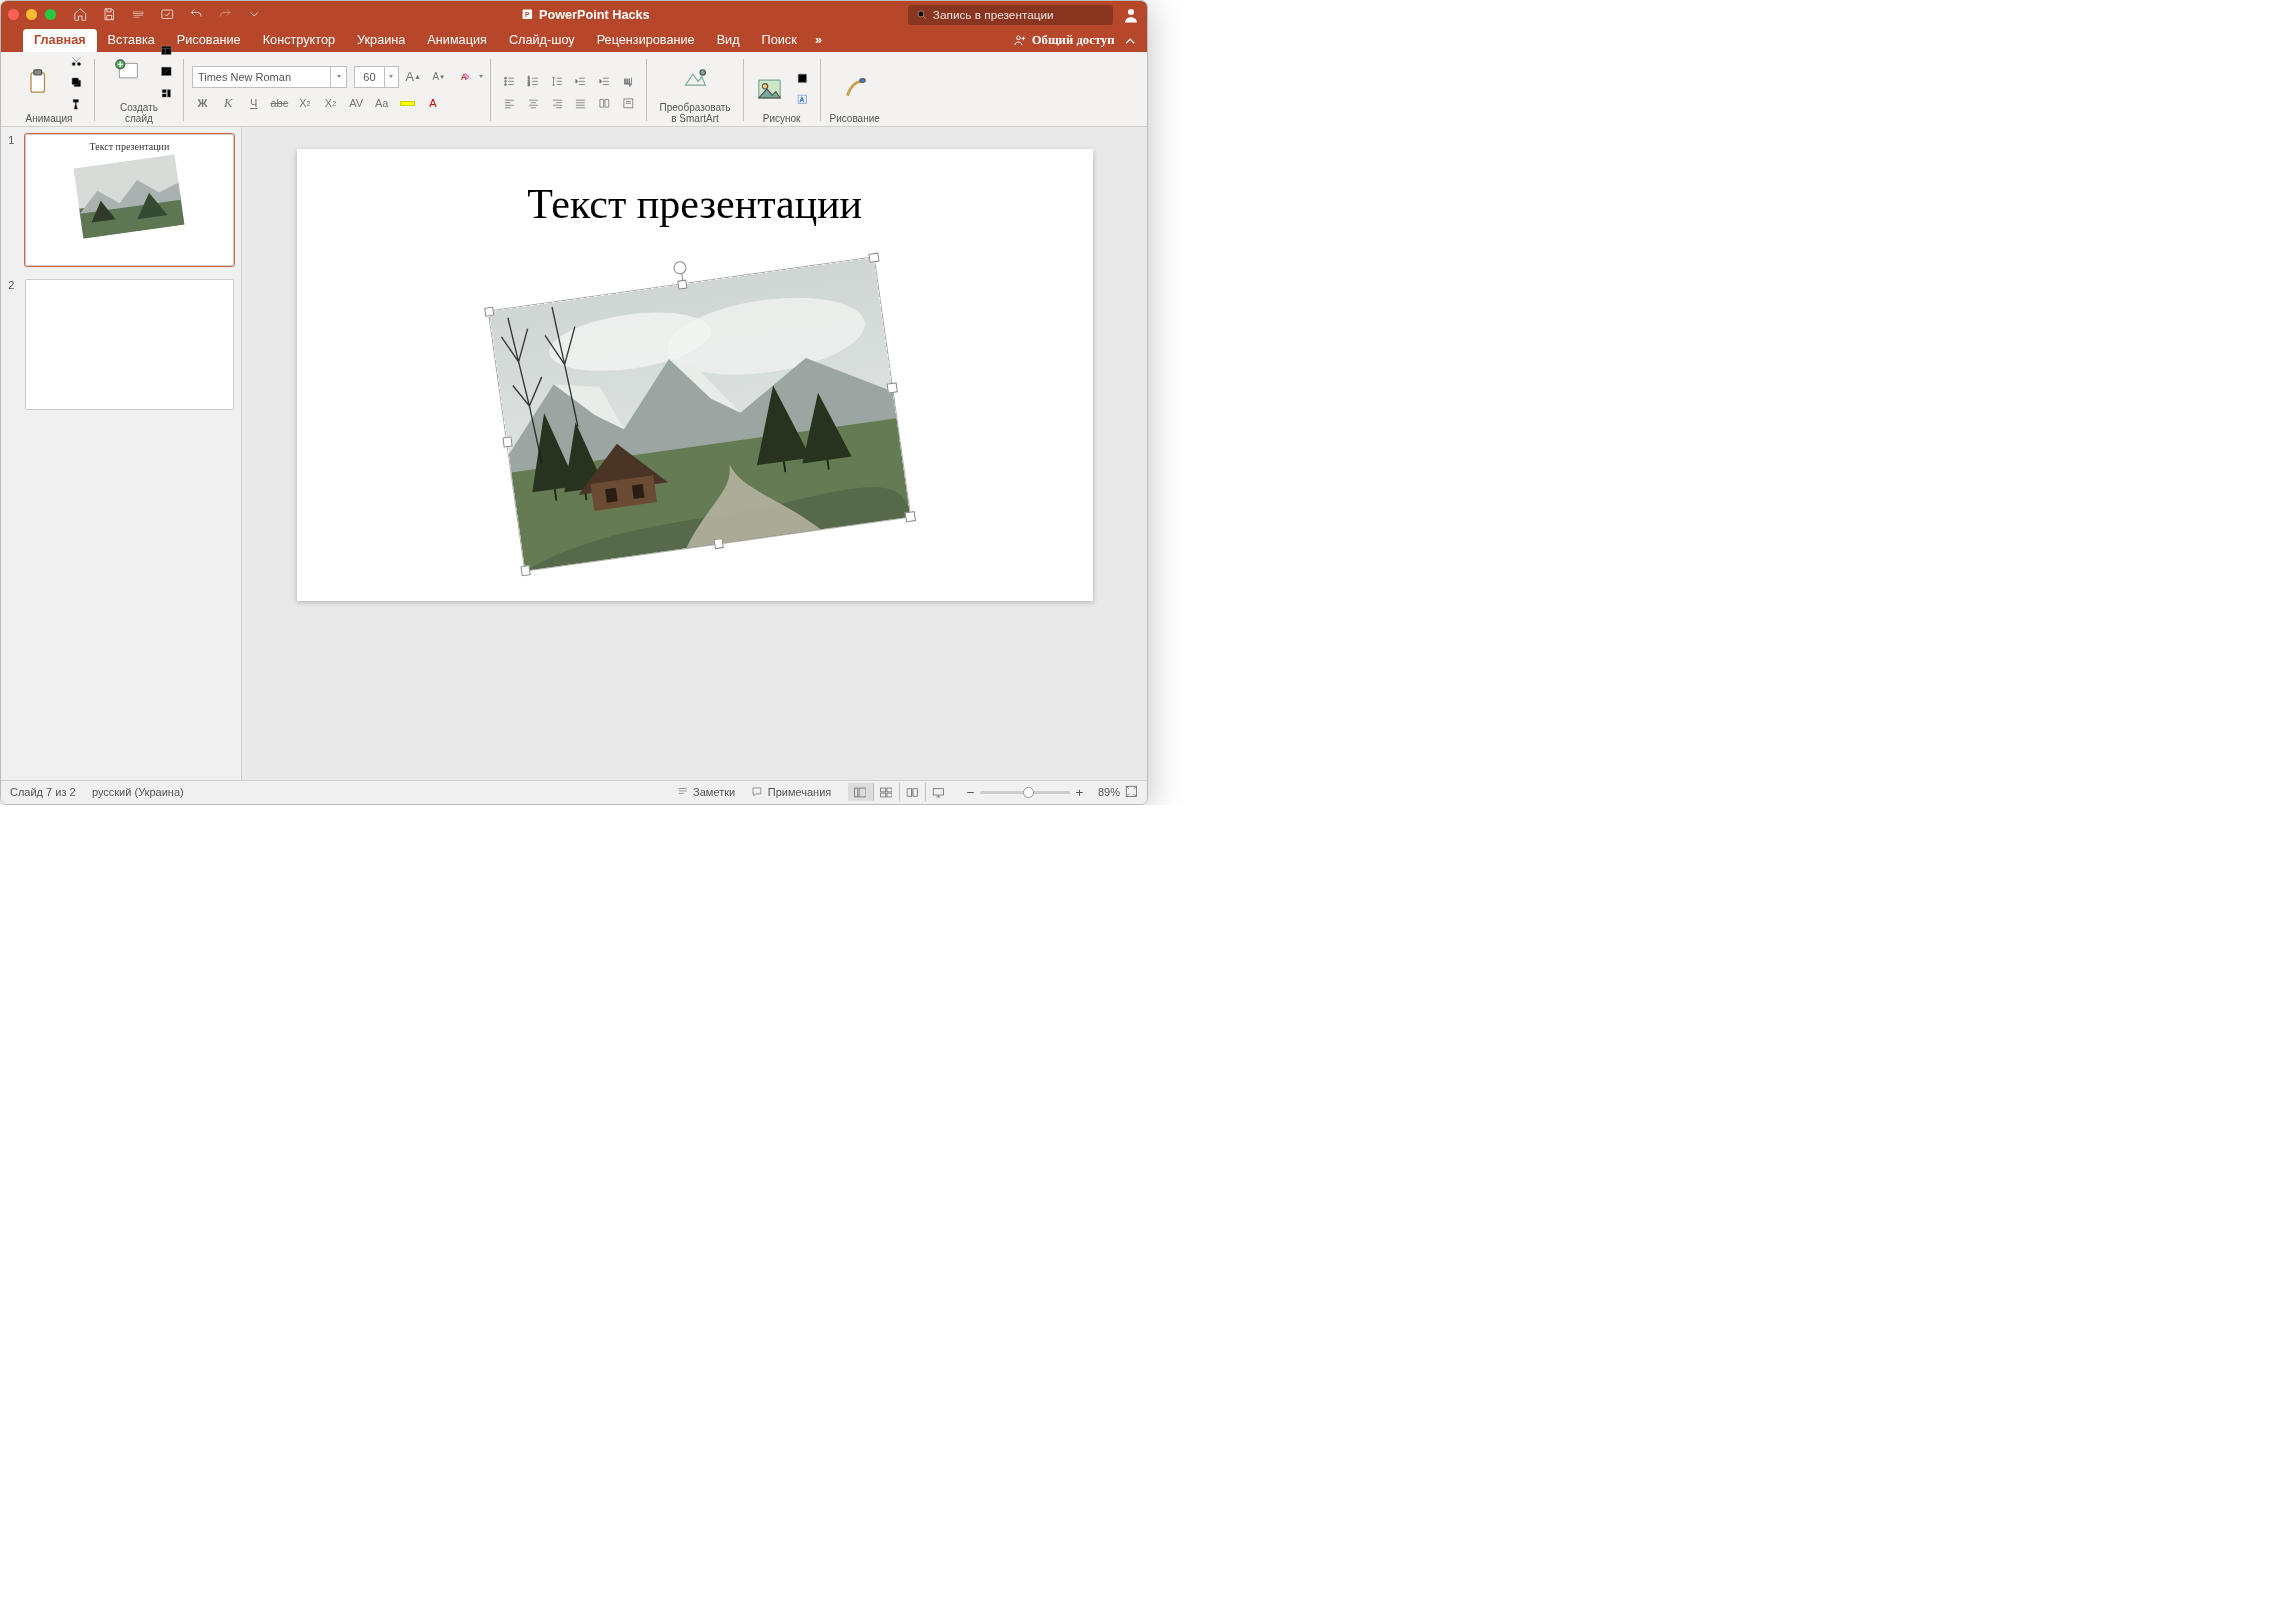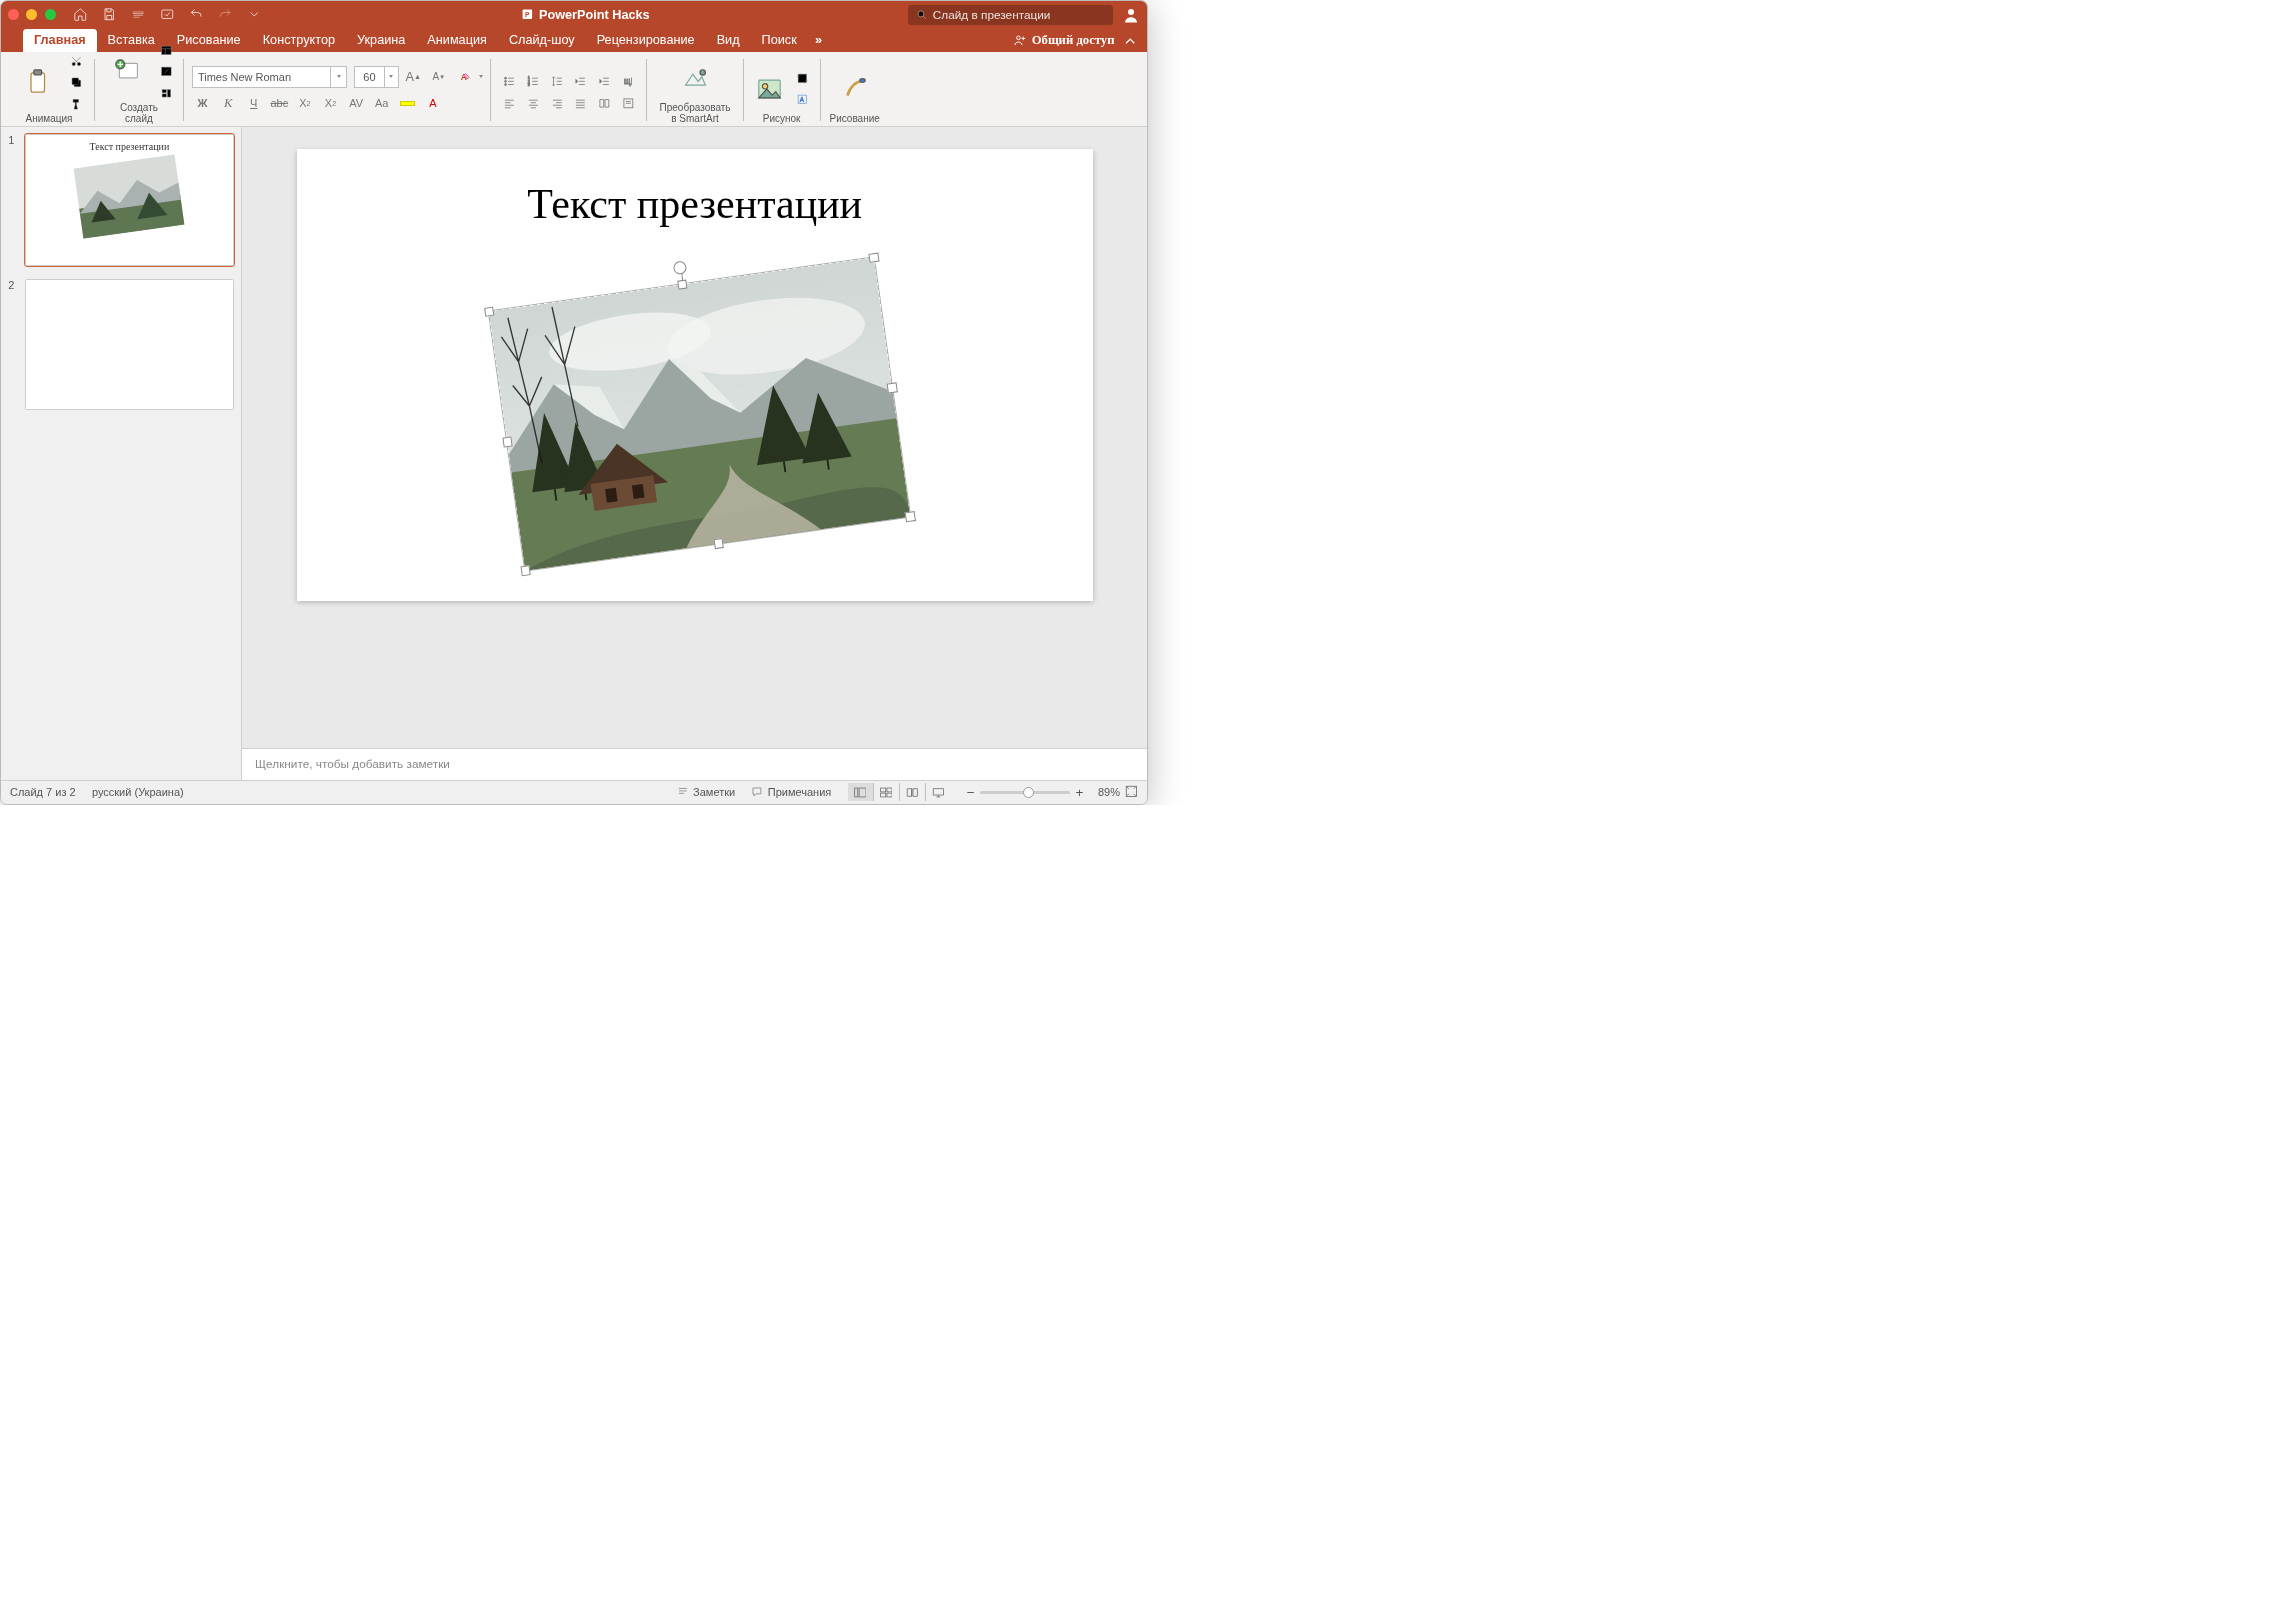"Слайд в презентации" span { text: Слайд -> Запись }
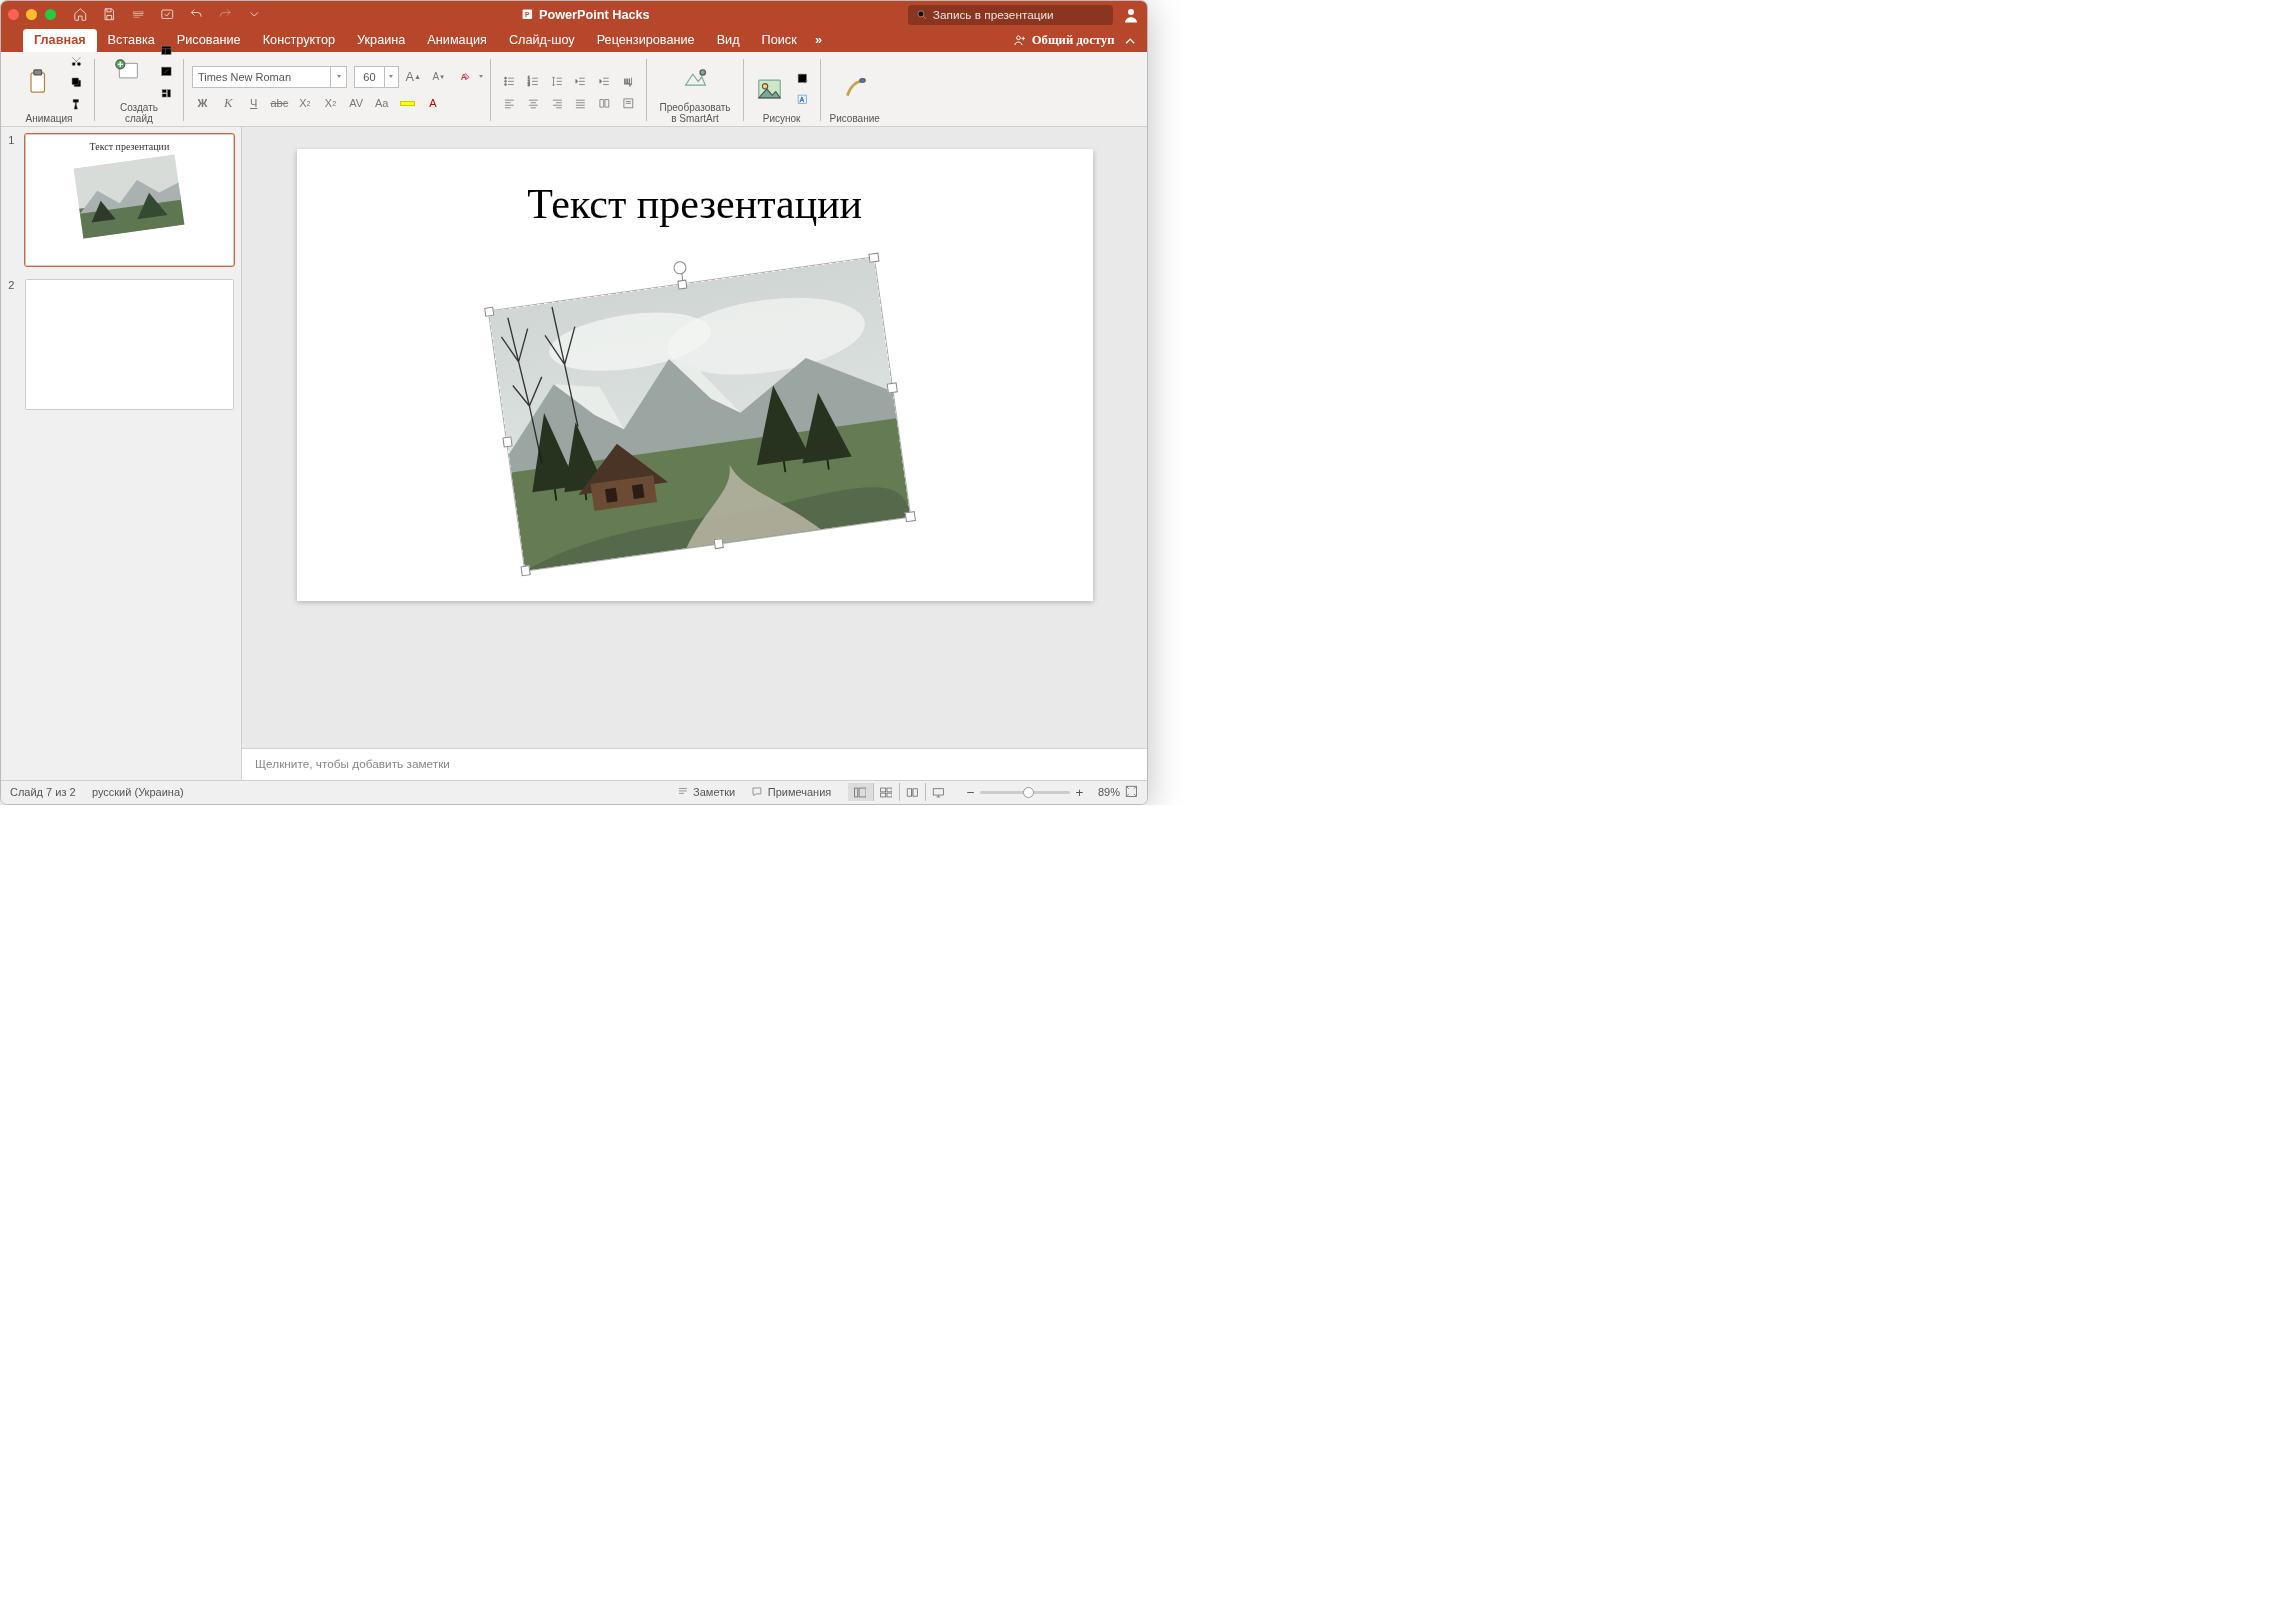"Щелкните, чтобы добавить заметки" div.notes { html: <div> <span>Щелкните, чтобы добавить заметки</span> </div> -> none }
